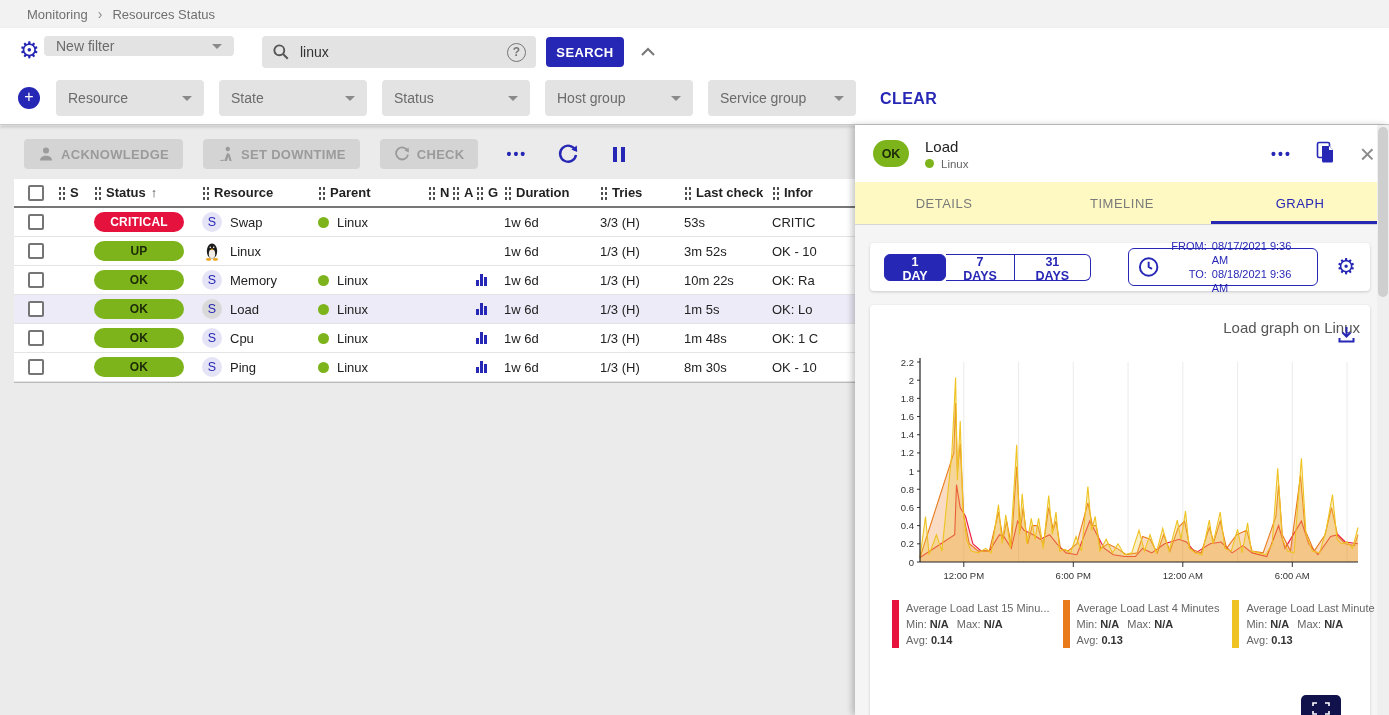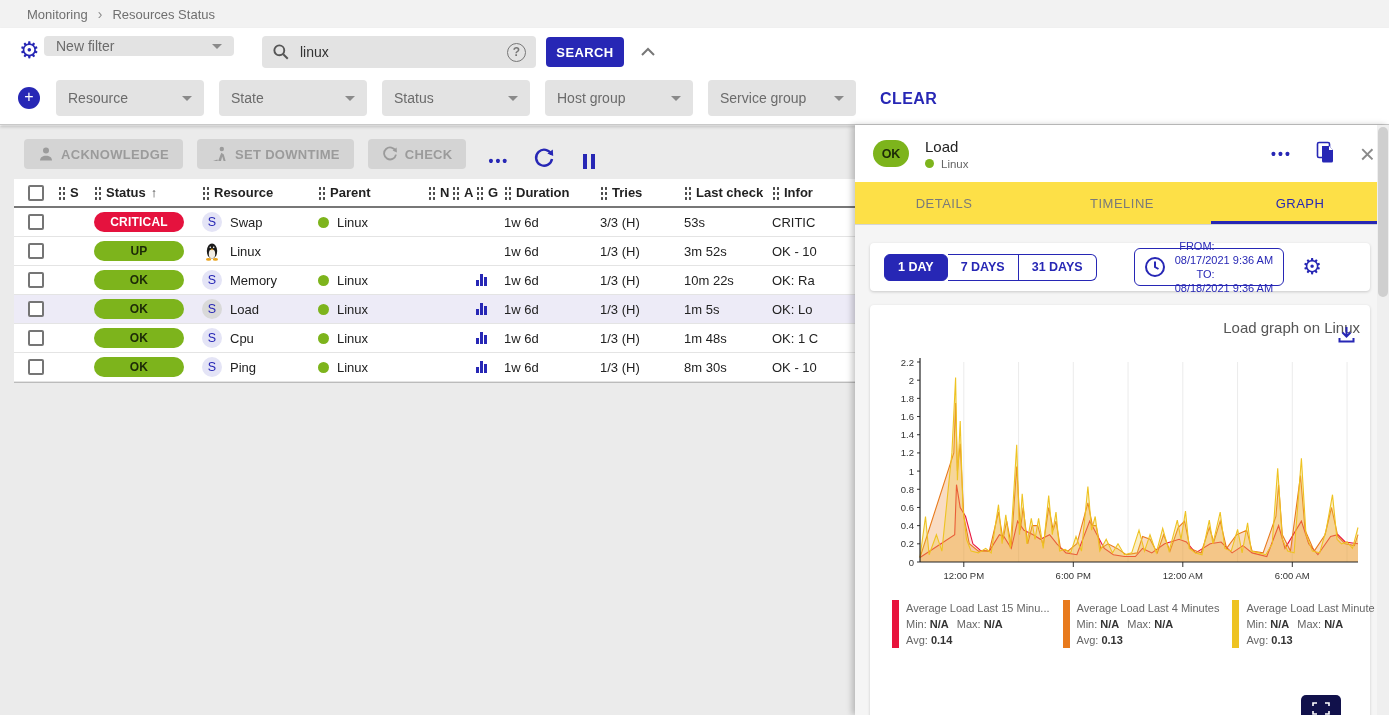"ACKNOWLEDGE" .toolbar { align-items: flex-end -> center; gap: 14px -> 20px }
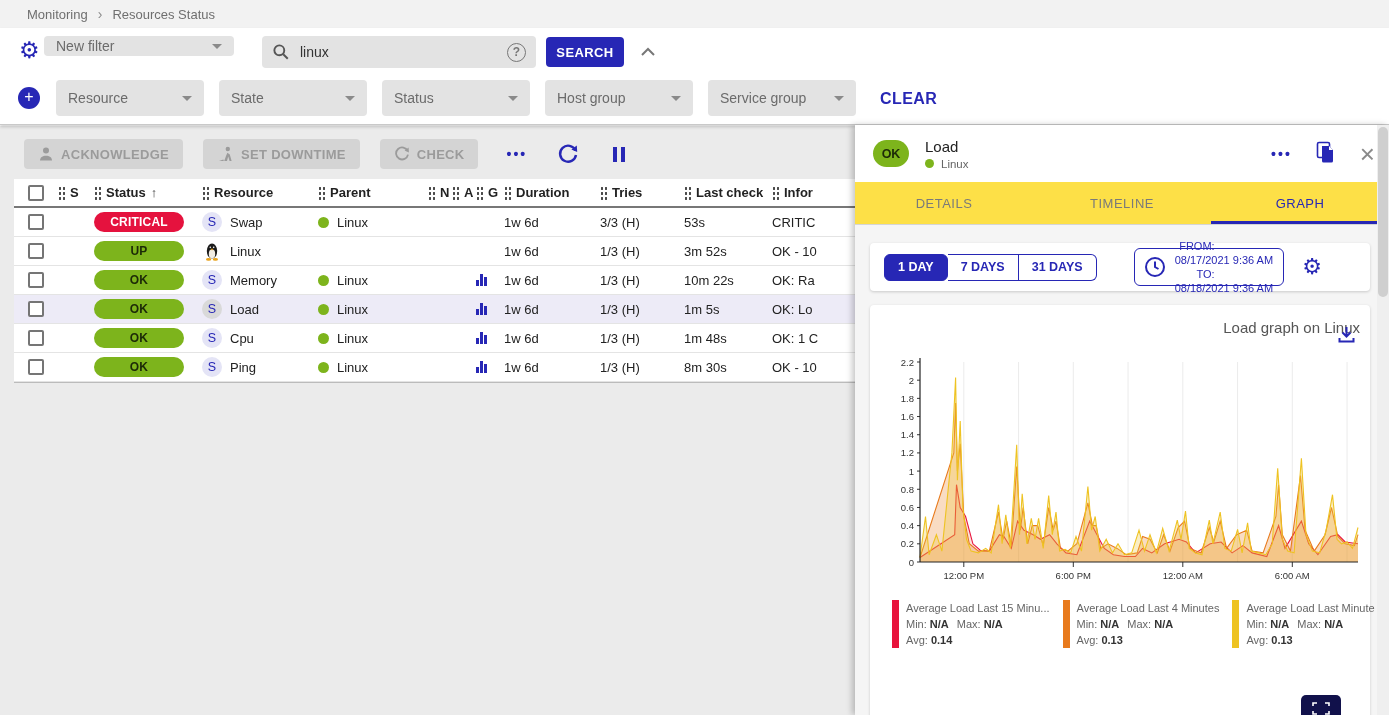"DETAILS" .tabs { background: #fde047 -> #fef9c3 }
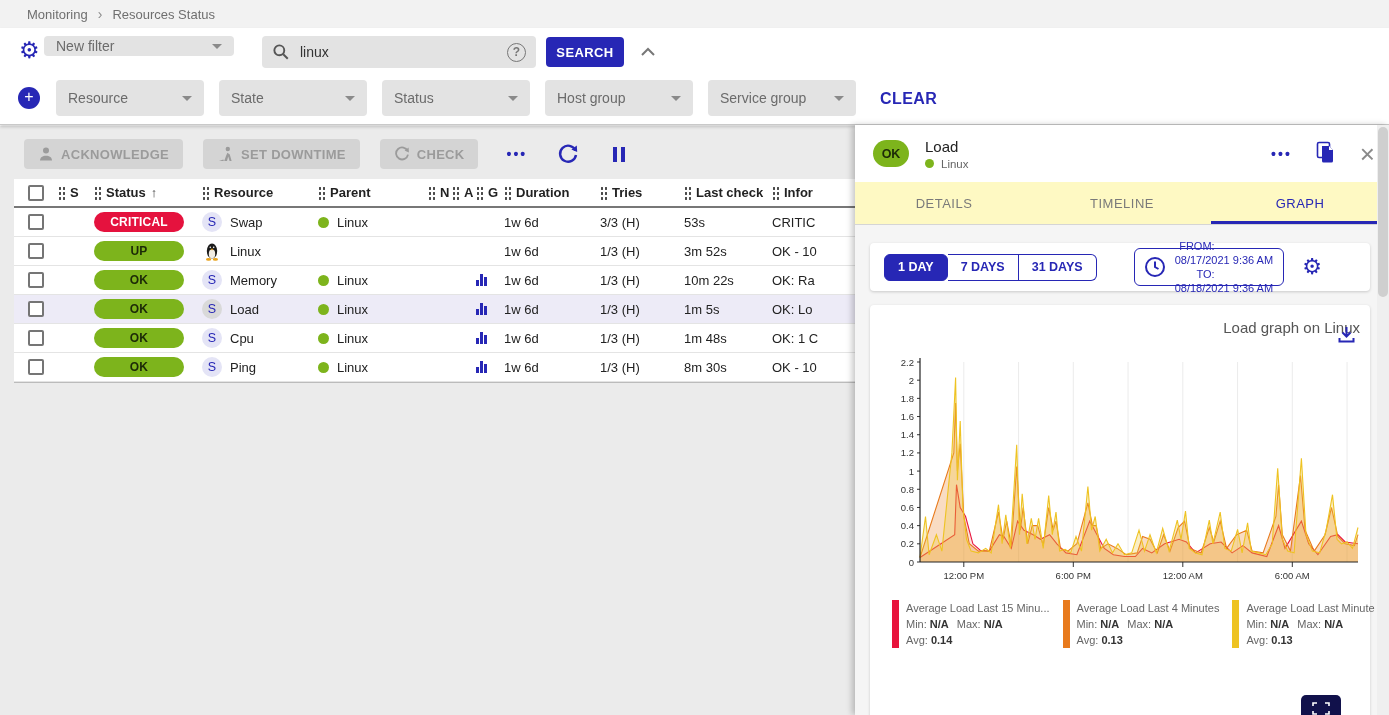"FROM:" .tline { flex-direction: column -> none }
